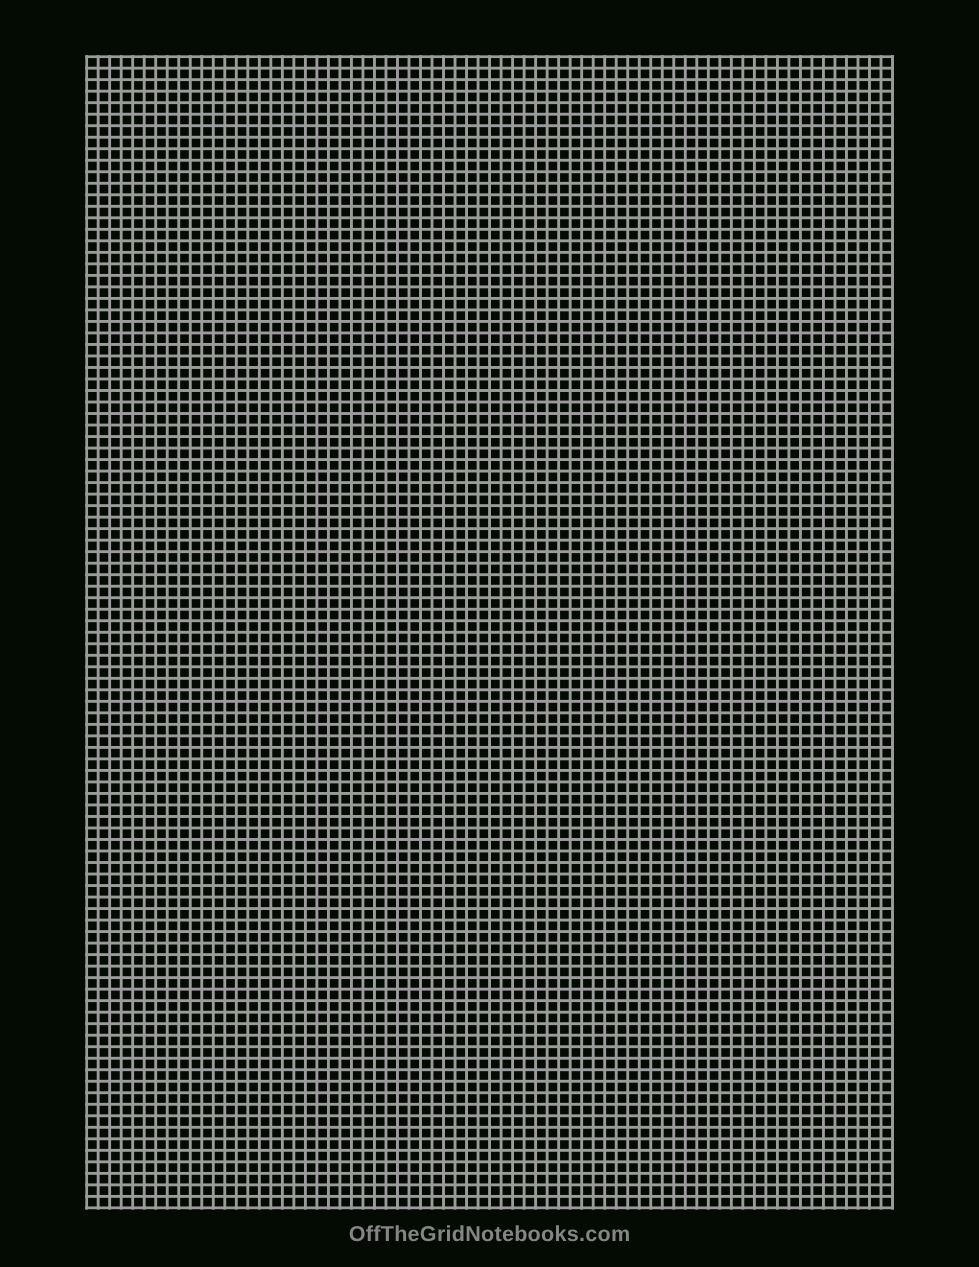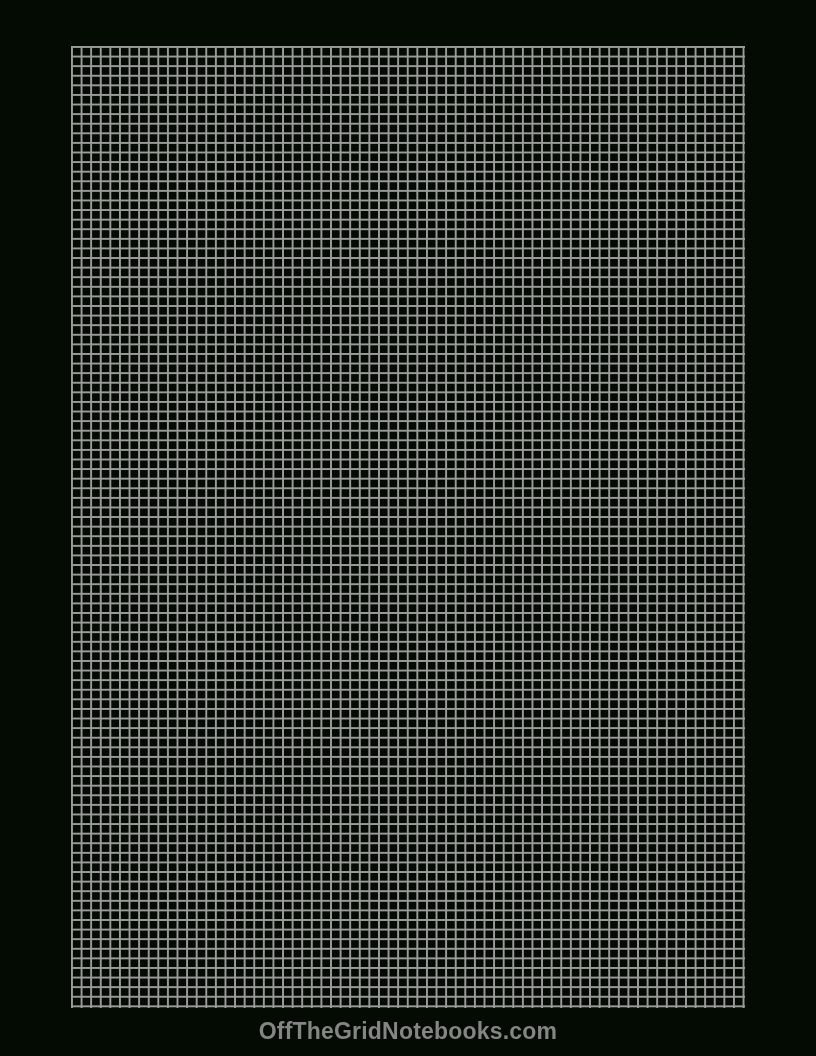"OffTheGridNotebooks.com" .footer-text { font-size: 23px -> 18px }
